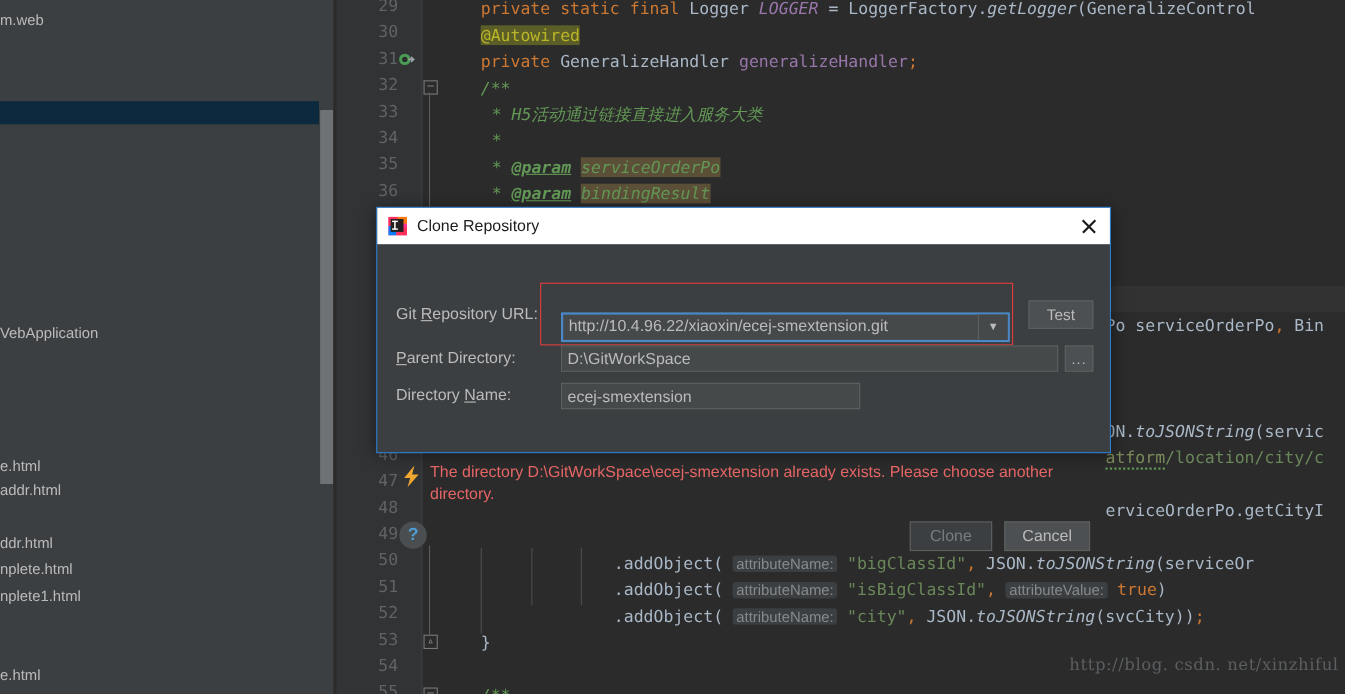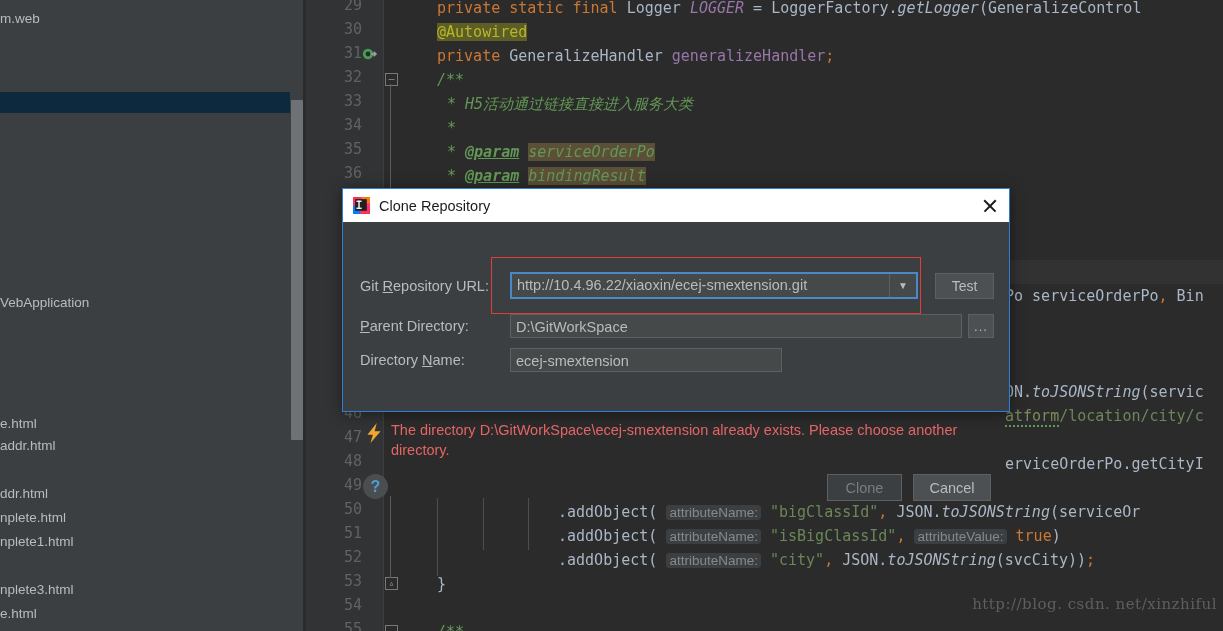"http://10.4.96.22/xiaoxin/ecej-smextensi" #url-combo { top: 50px -> 62px }
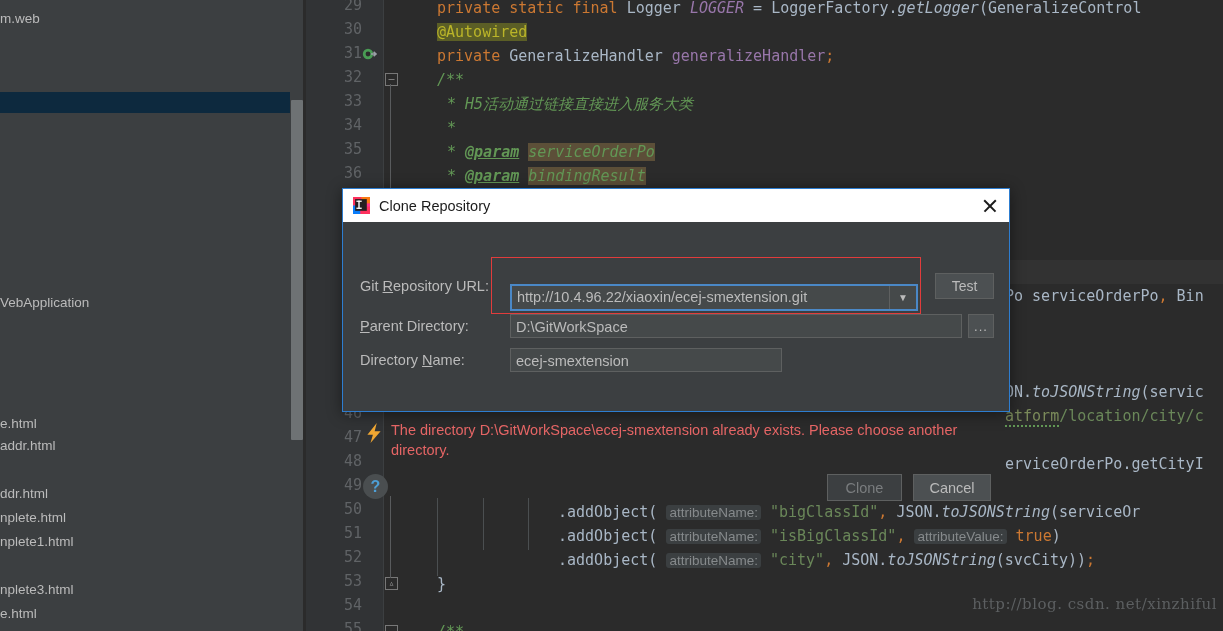"nplete3.html" div.tree-row { html: <div><span>nplete3.html</span></div> -> none }
